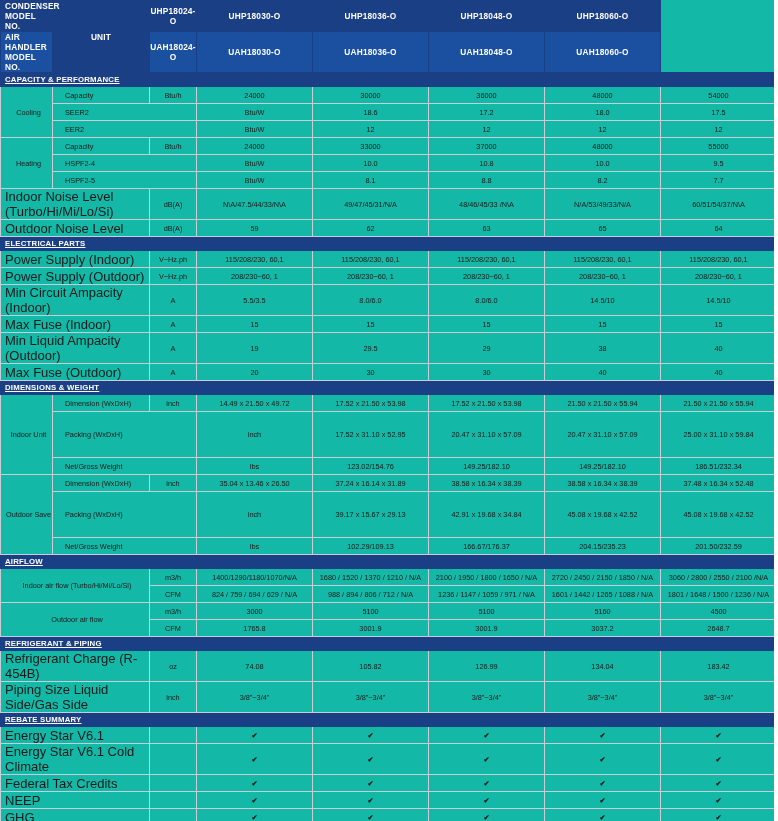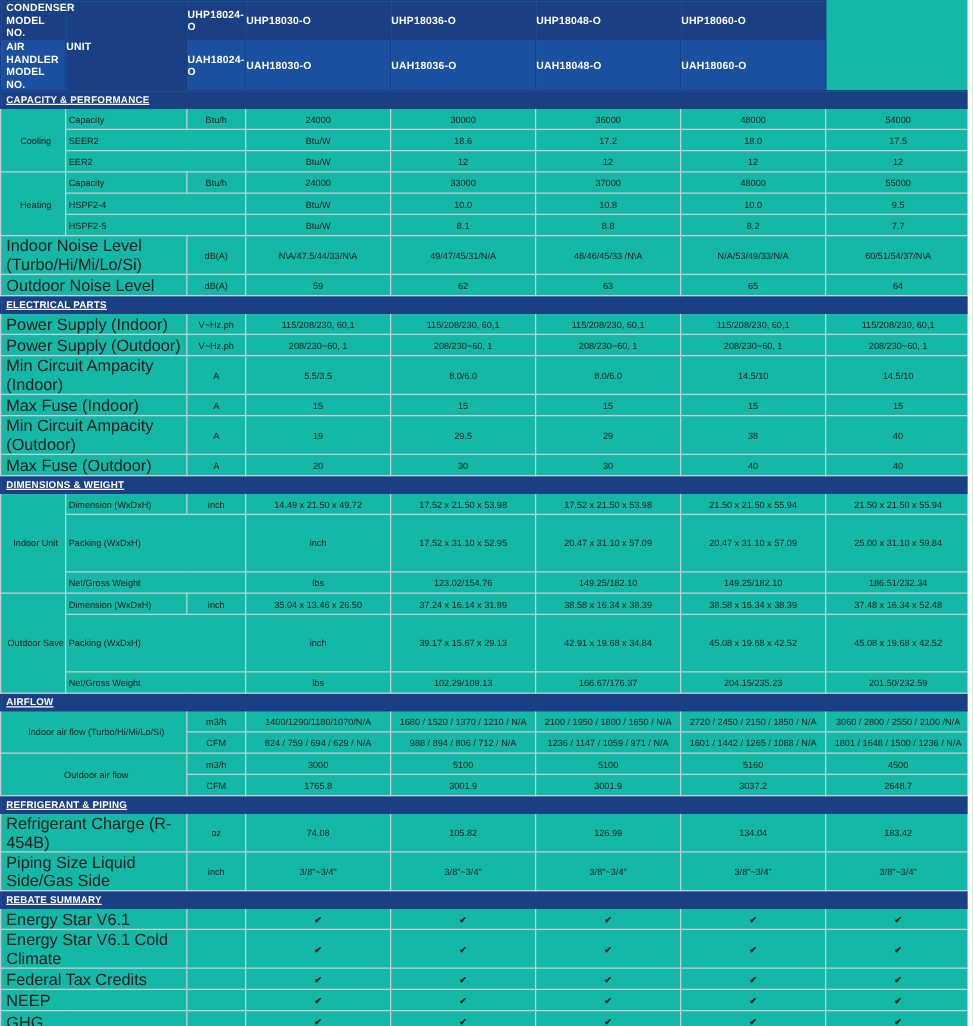"UHP18024-O" .hdr td { text-align: none -> center }
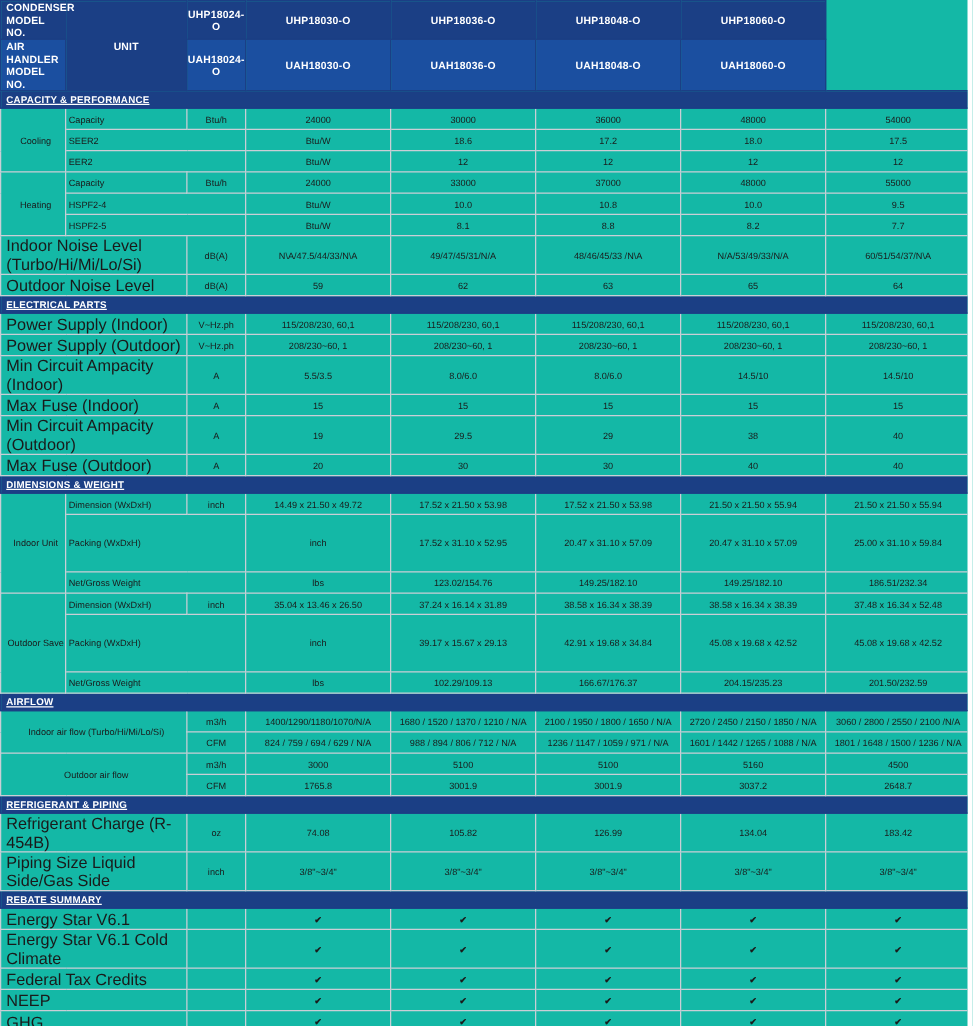"Capacity" .r td.l2 { padding-left: 2px -> 12px }
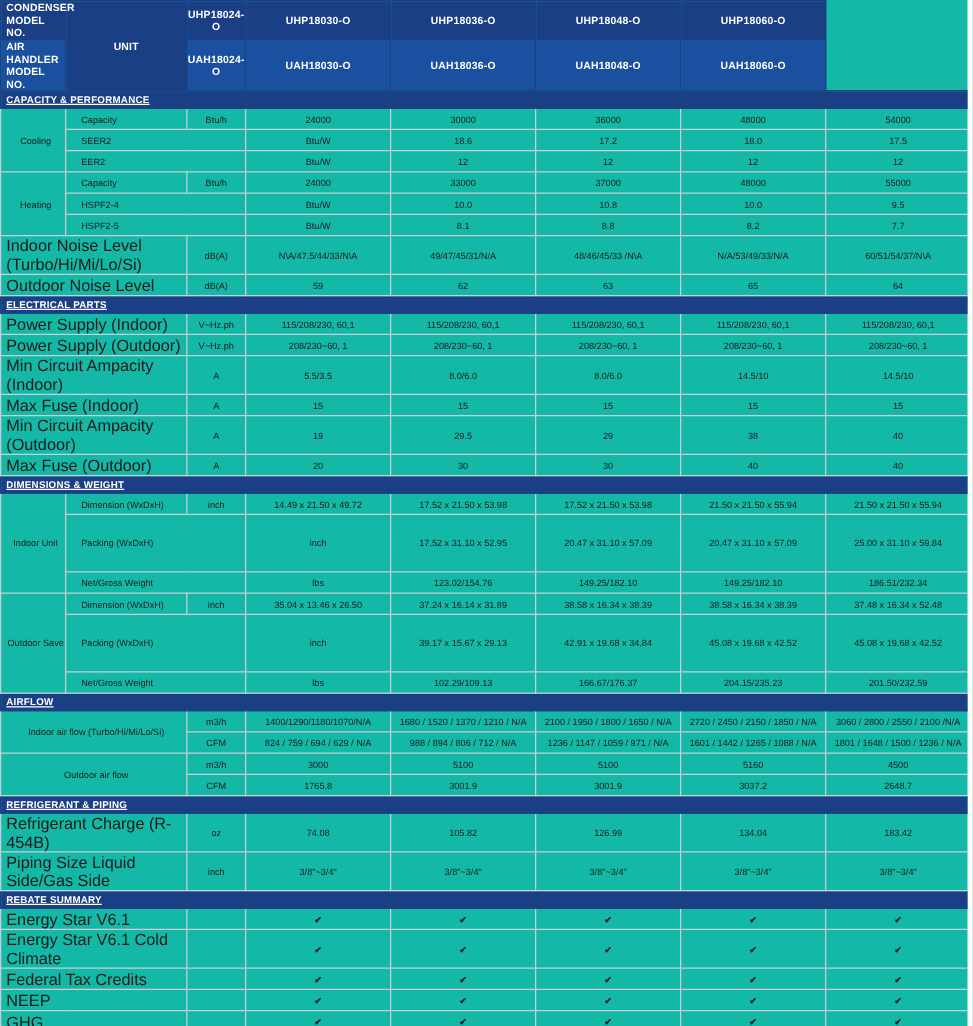"Min Circuit Ampacity (Outdoor)" td.l1 { text: Circuit -> Liquid }
